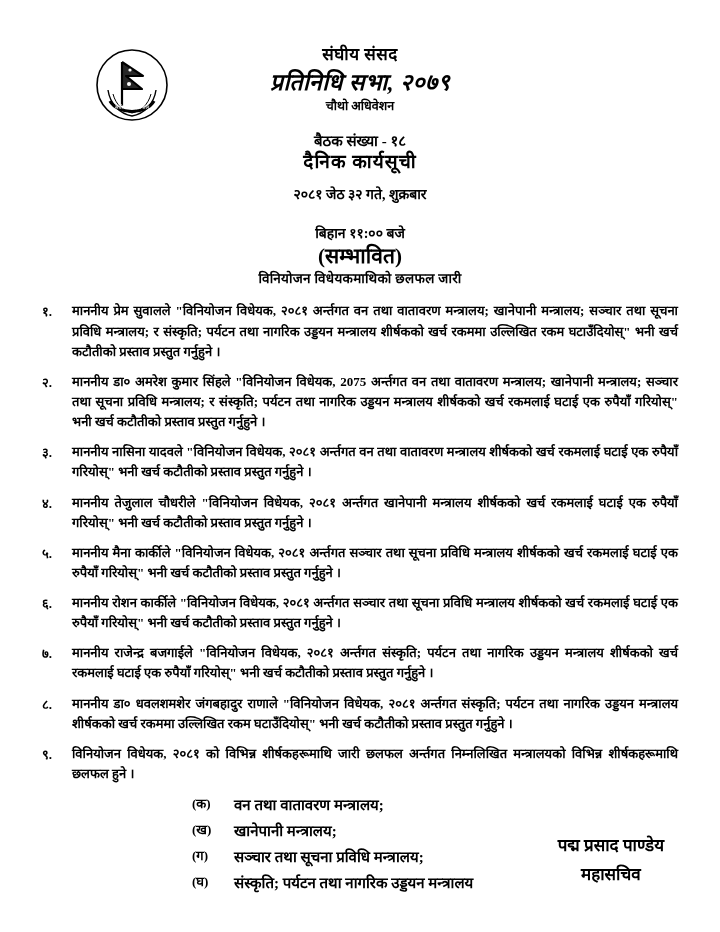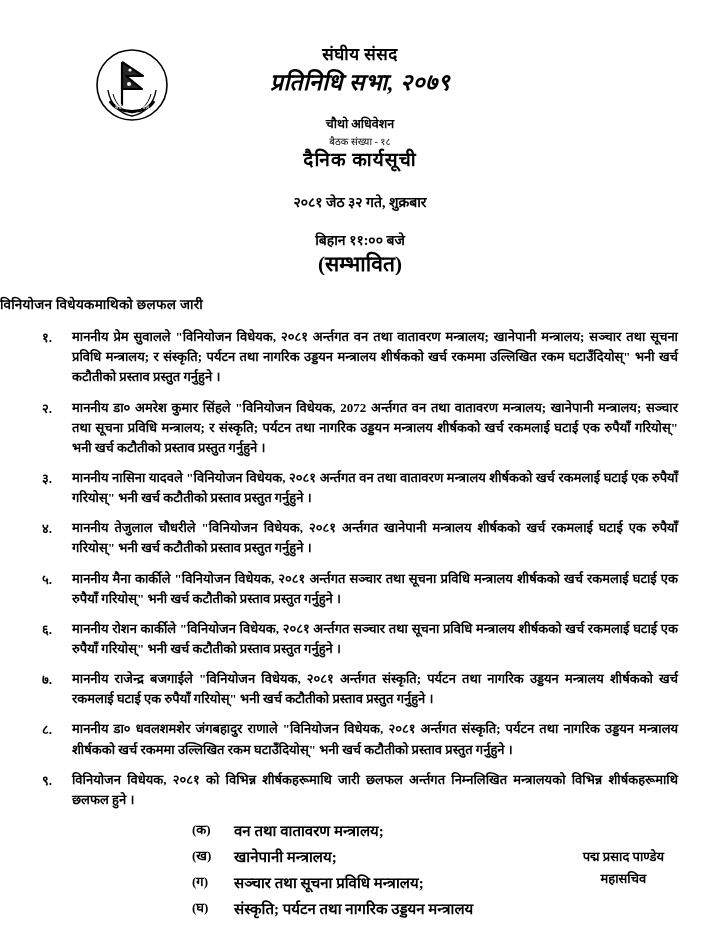"चौथो अधिवेशन" .line-adhiveshan { margin-top: 19px -> 1px }
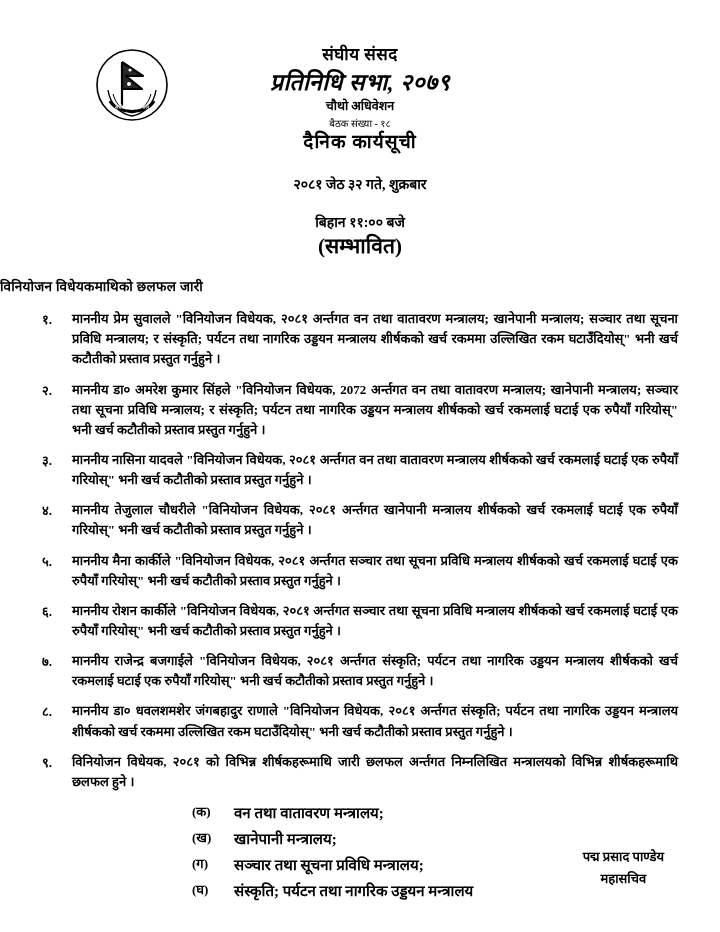"बैठक संख्या - १८" .line-baithak { font-size: 10px -> 15px; font-weight: normal -> bold; margin-top: 3px -> 17px }
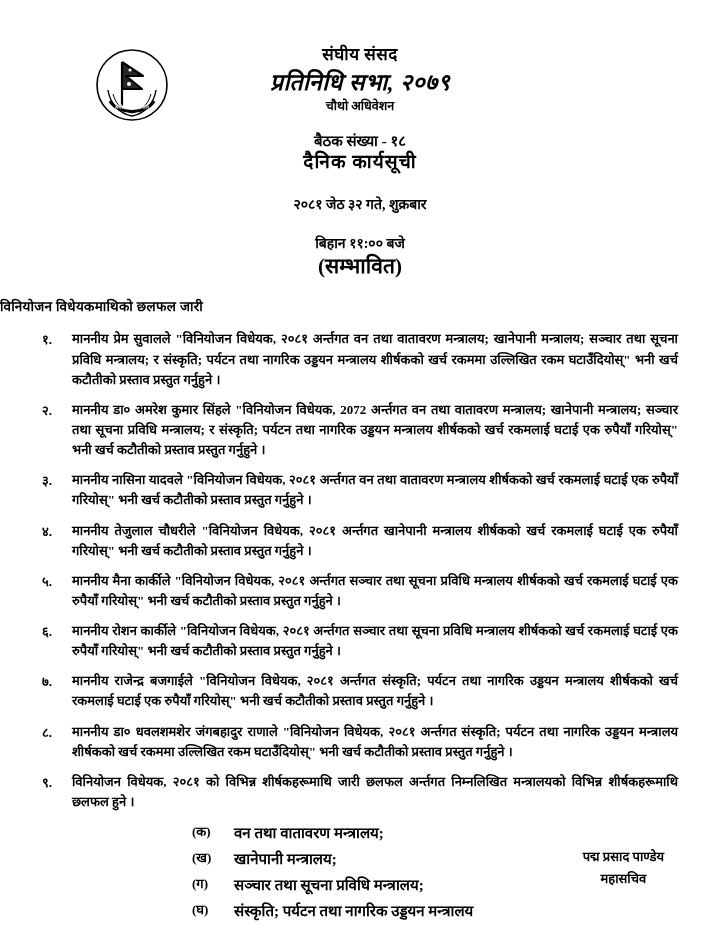"२०८१ जेठ ३२ गते, शुक्रबार" .line-date { margin-top: 22px -> 12px }
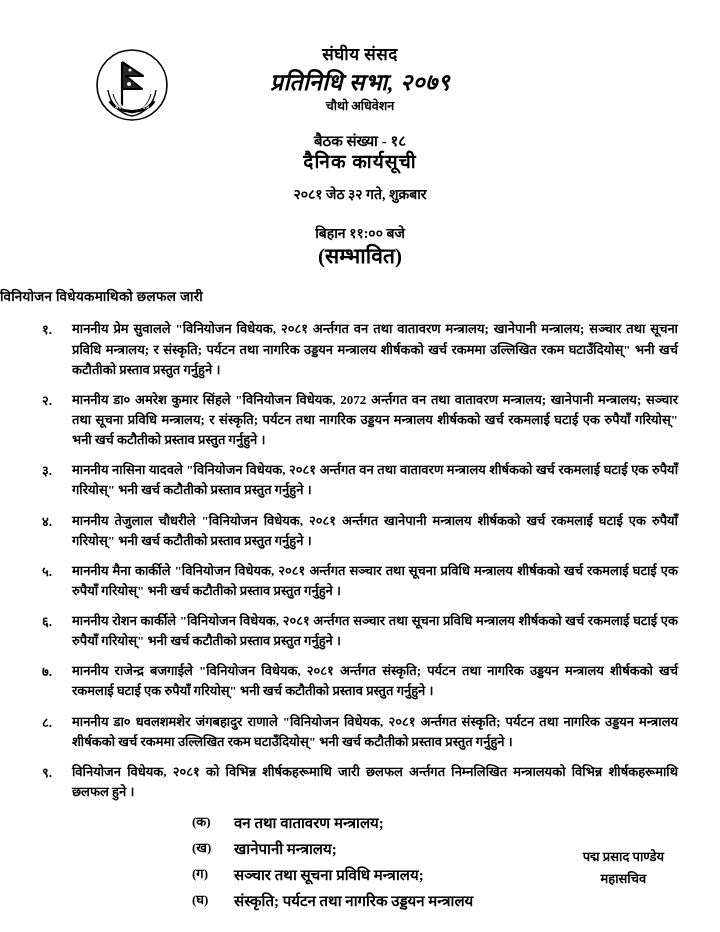"विनियोजन विधेयकमाथिको छलफल जारी" .subtitle { margin-top: 18px -> none; text-align: none -> center }
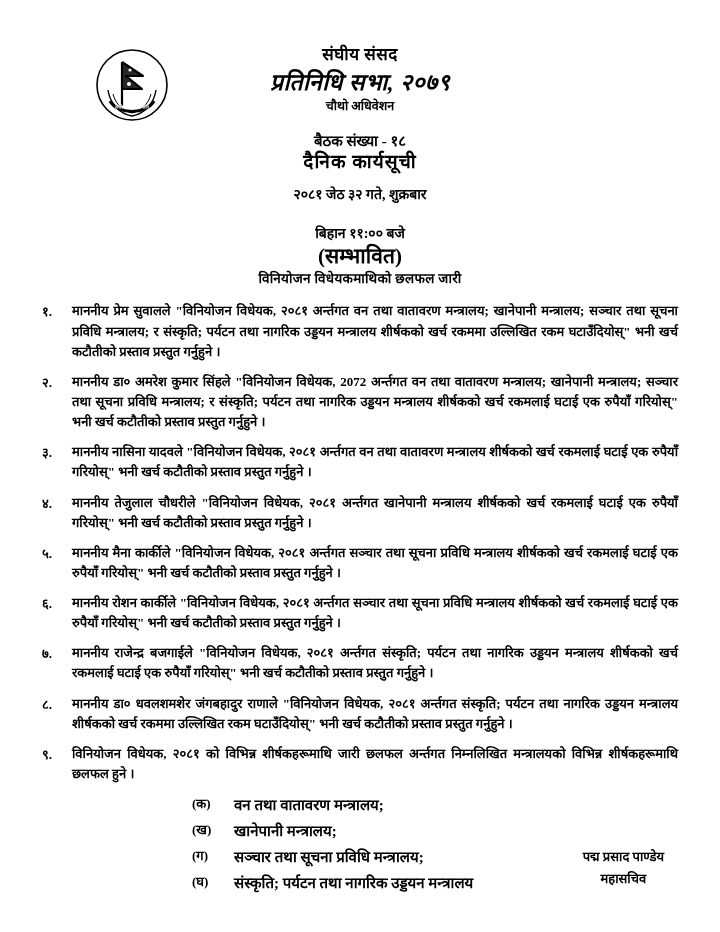"माननीय डा० अमरेश कुमार सिंहले" div.item-text { text: 2072 -> 2075 }
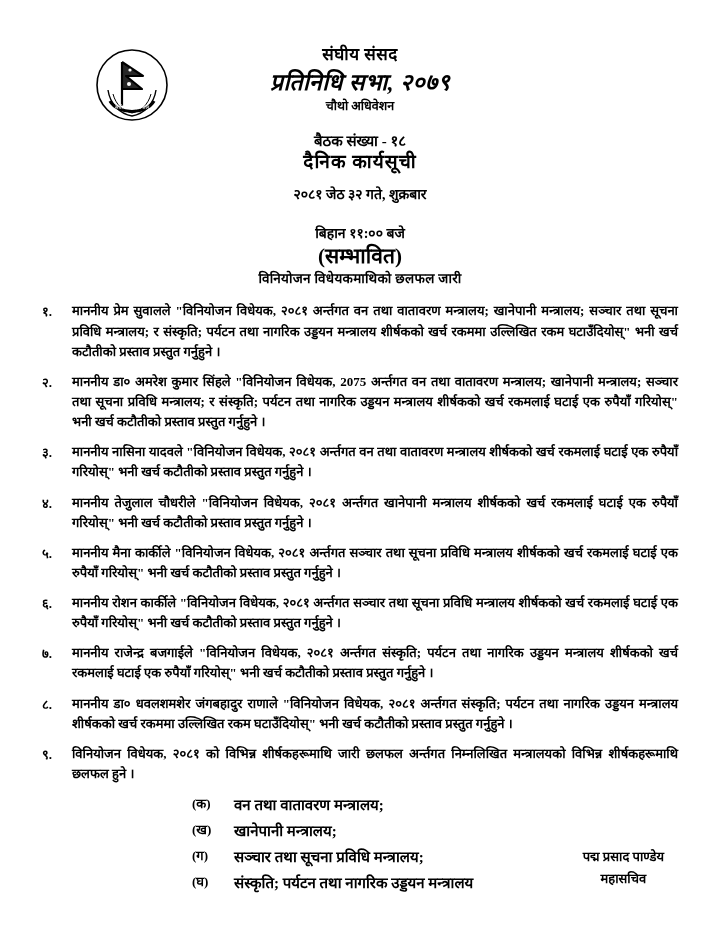"पद्म प्रसाद पाण्डेय" .signature { font-size: 13px -> 17px }
